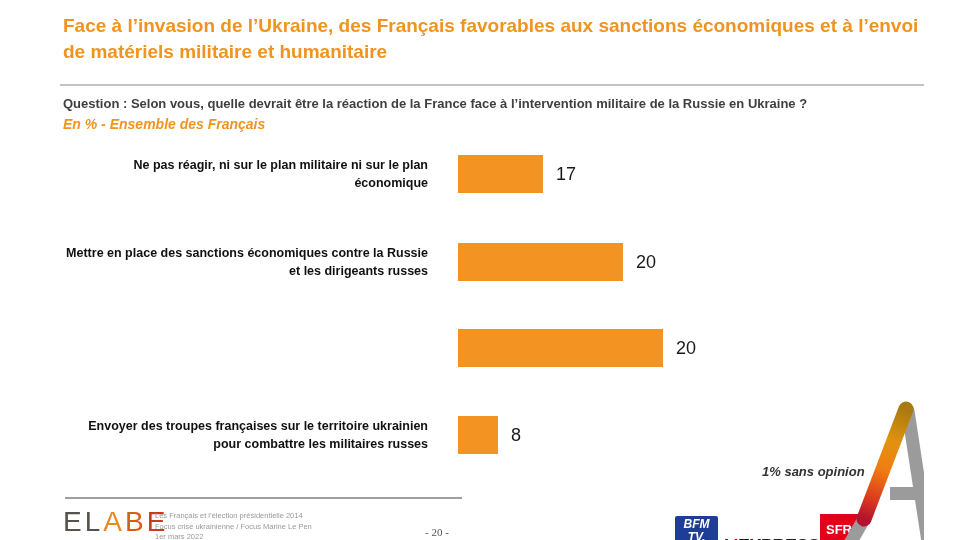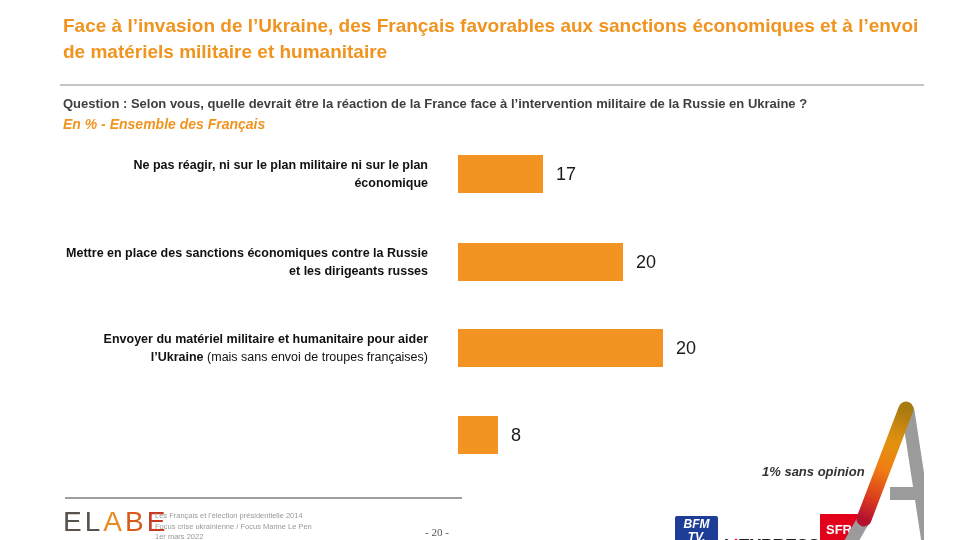"Envoyer du matériel militaire et" div.row-label { html: <div><span>Envoyer du matériel militaire et humanitaire pour aider l’Ukraine</span><span> (mais sans envoi de troupes françaises)</span></div> -> none }
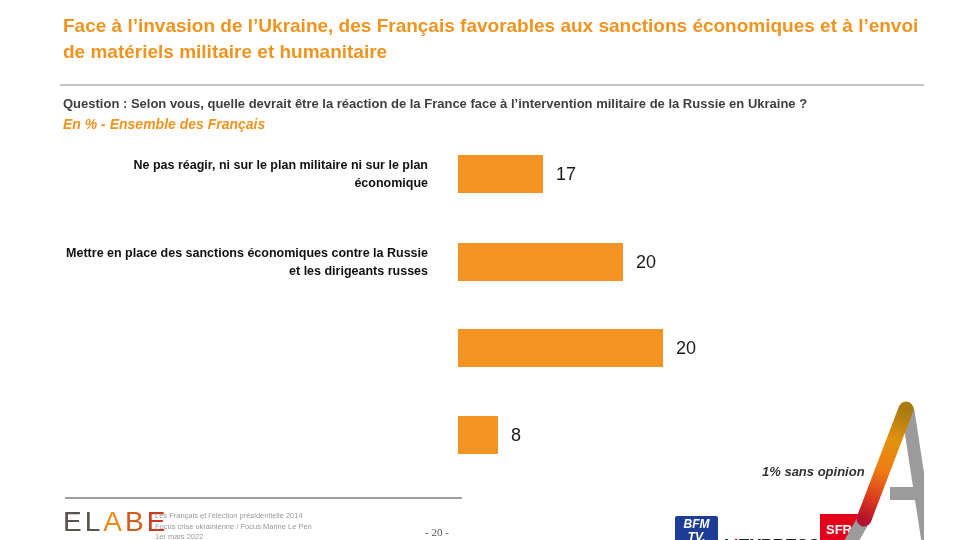"Envoyer des troupes françaises sur" div.row-label { html: none -> <div><span>Envoyer des troupes françaises sur le territoire ukrainien pour combattre les militaires russes</span></div> }
